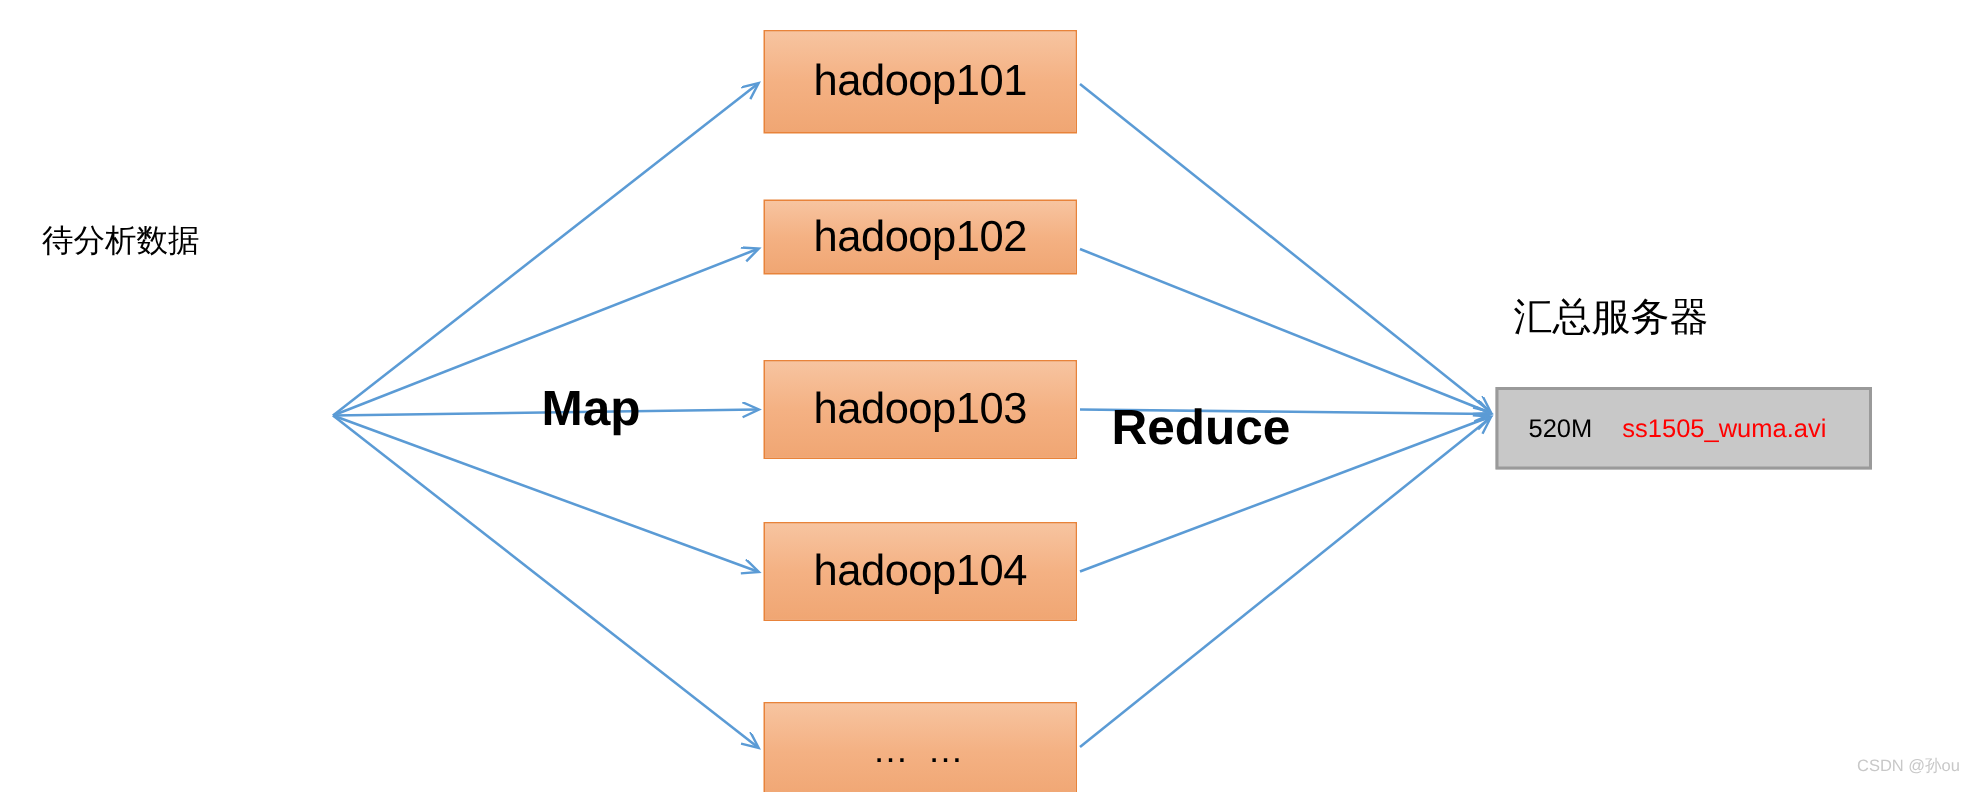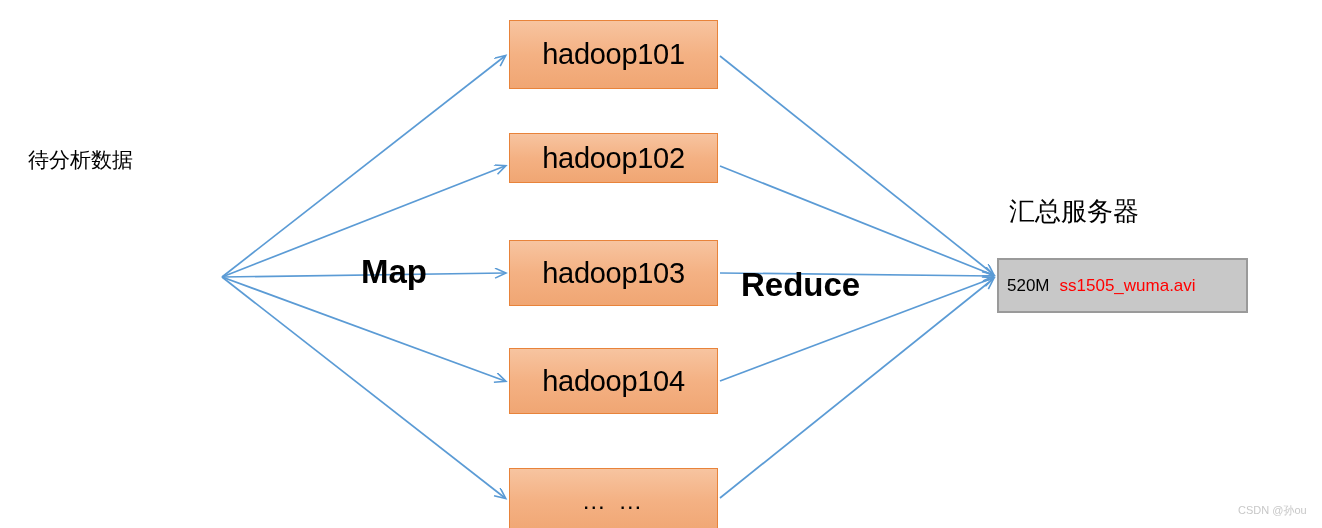"520M" #agg-box { gap: 10px -> 20px; padding-left: 8px -> 20px }
